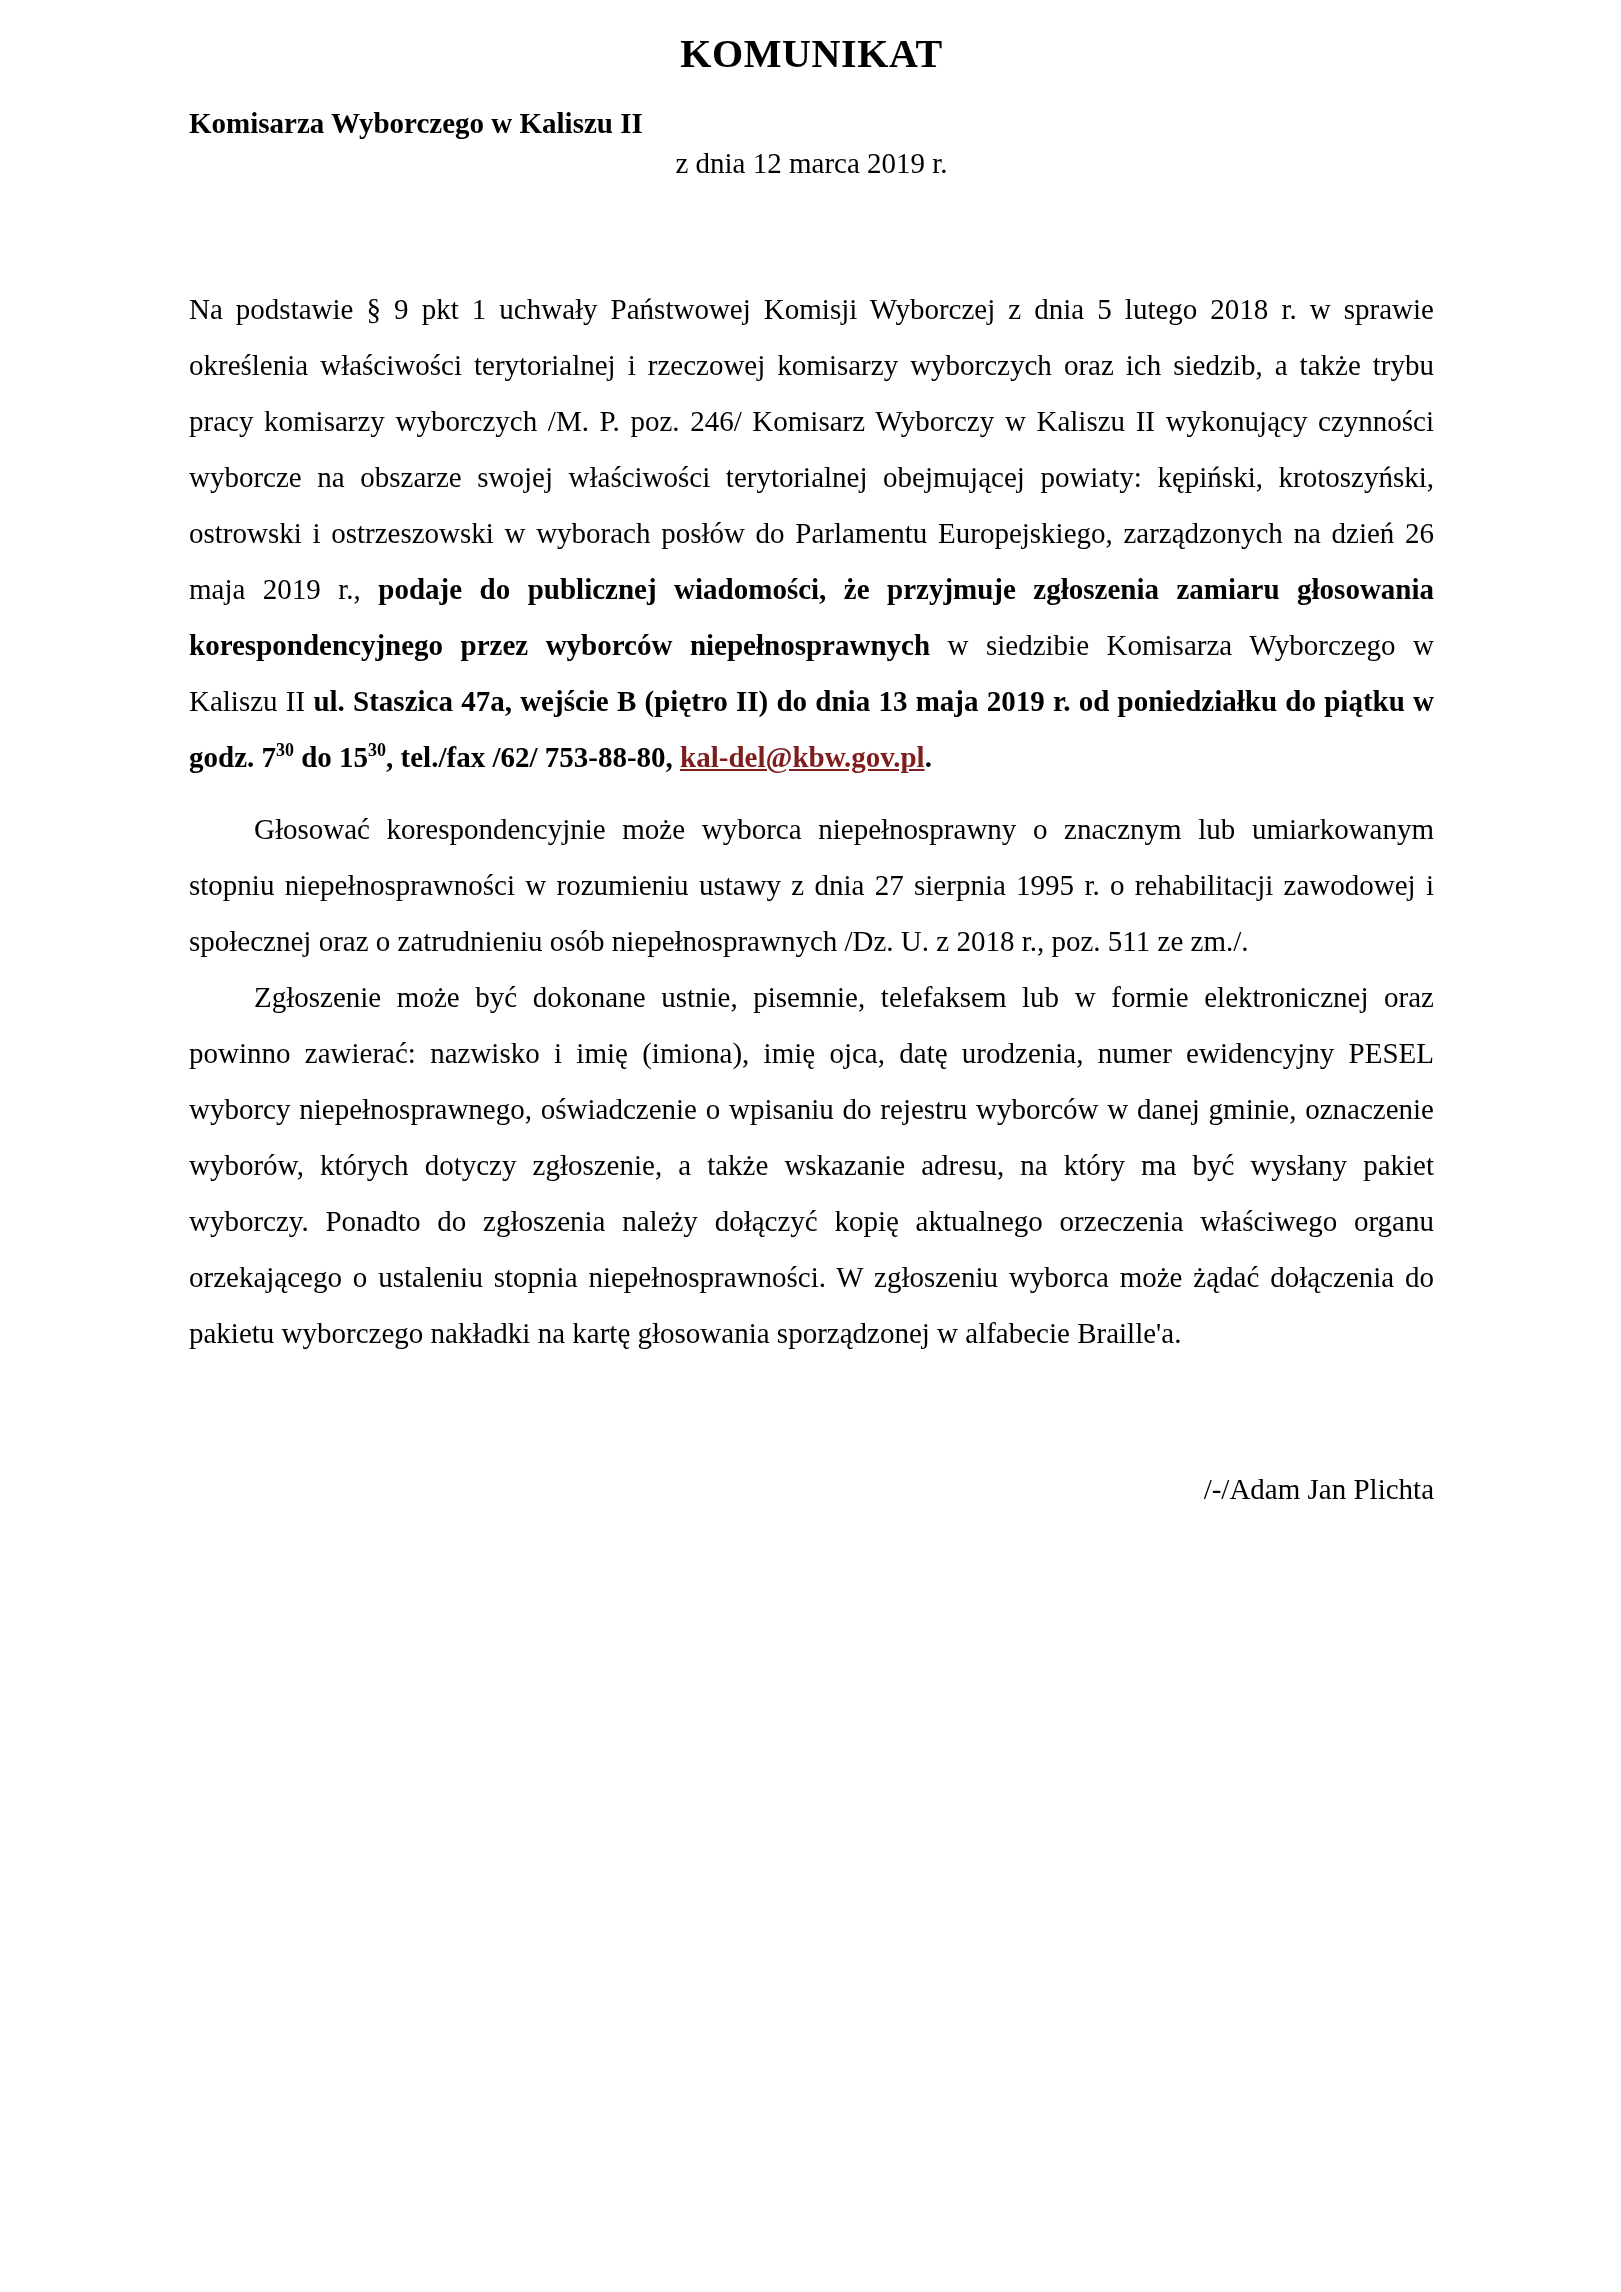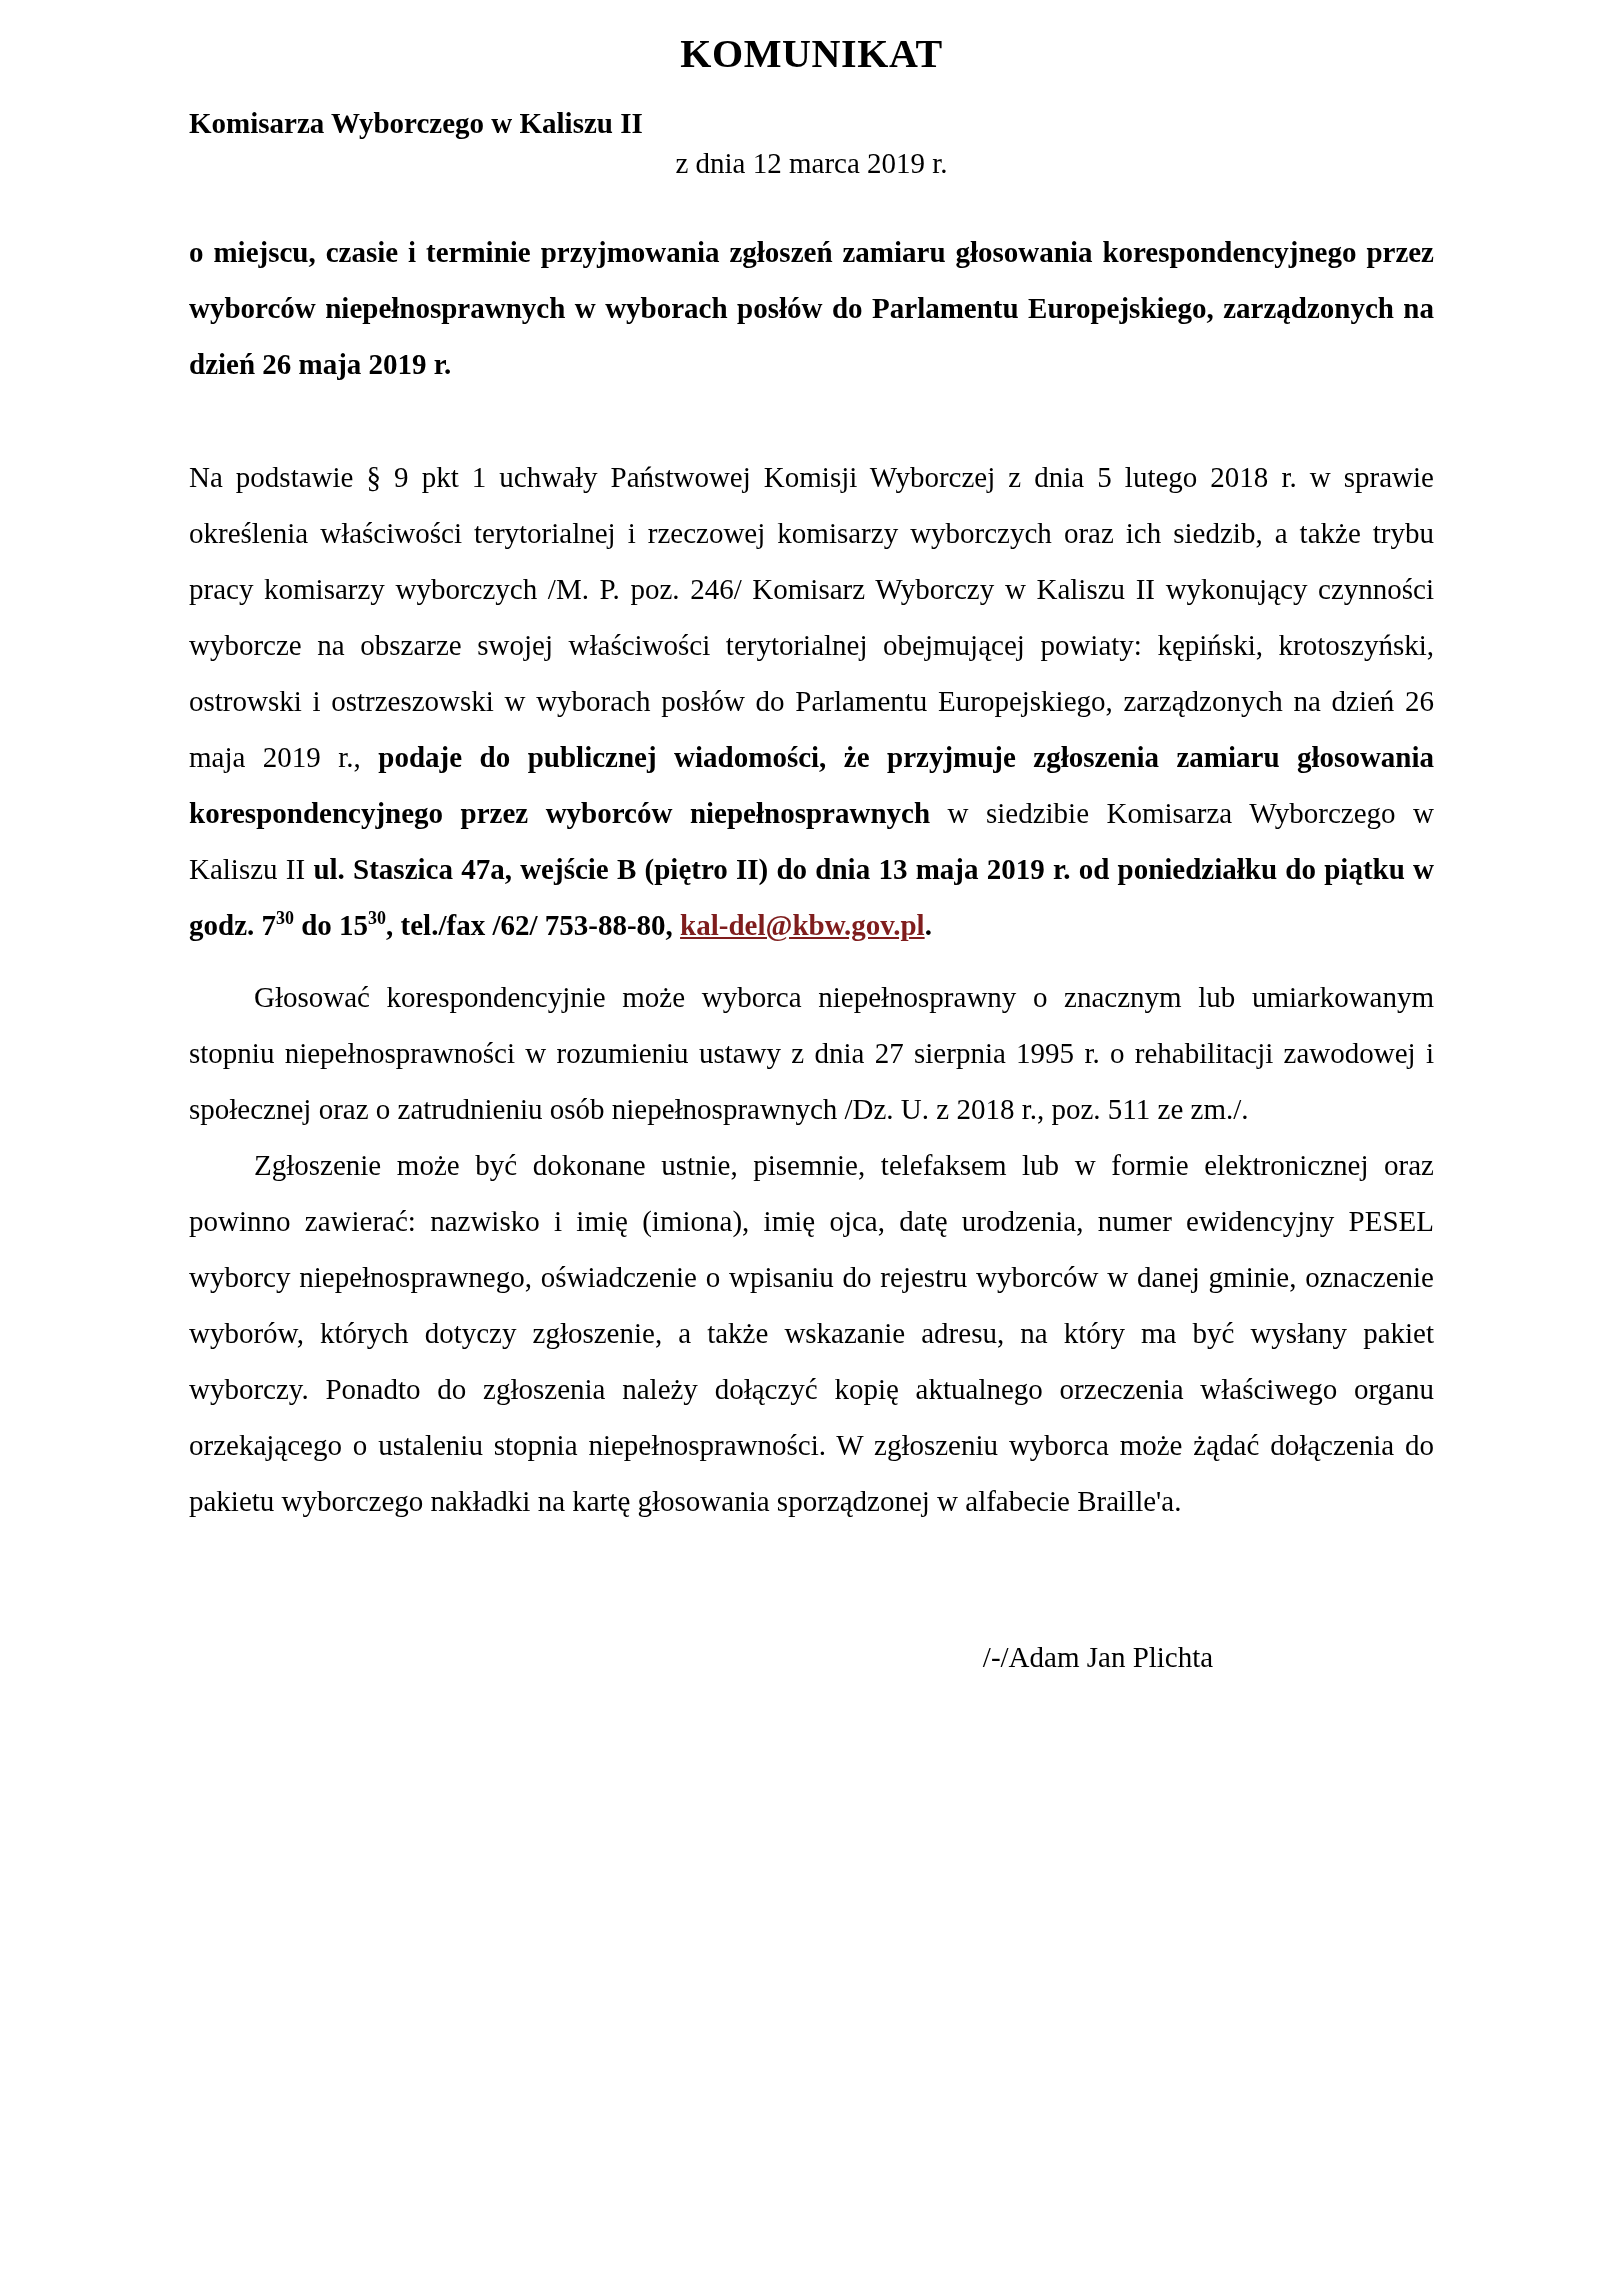"o miejscu, czasie i terminie" p.para { html: <p>o miejscu, czasie i terminie przyjmowania zgłoszeń zamiaru głosowania korespondencyjnego przez wyborców niepełnosprawnych w wyborach posłów do Parlamentu Europejskiego, zarządzonych na dzień 26 maja 2019 r.</p> -> none }
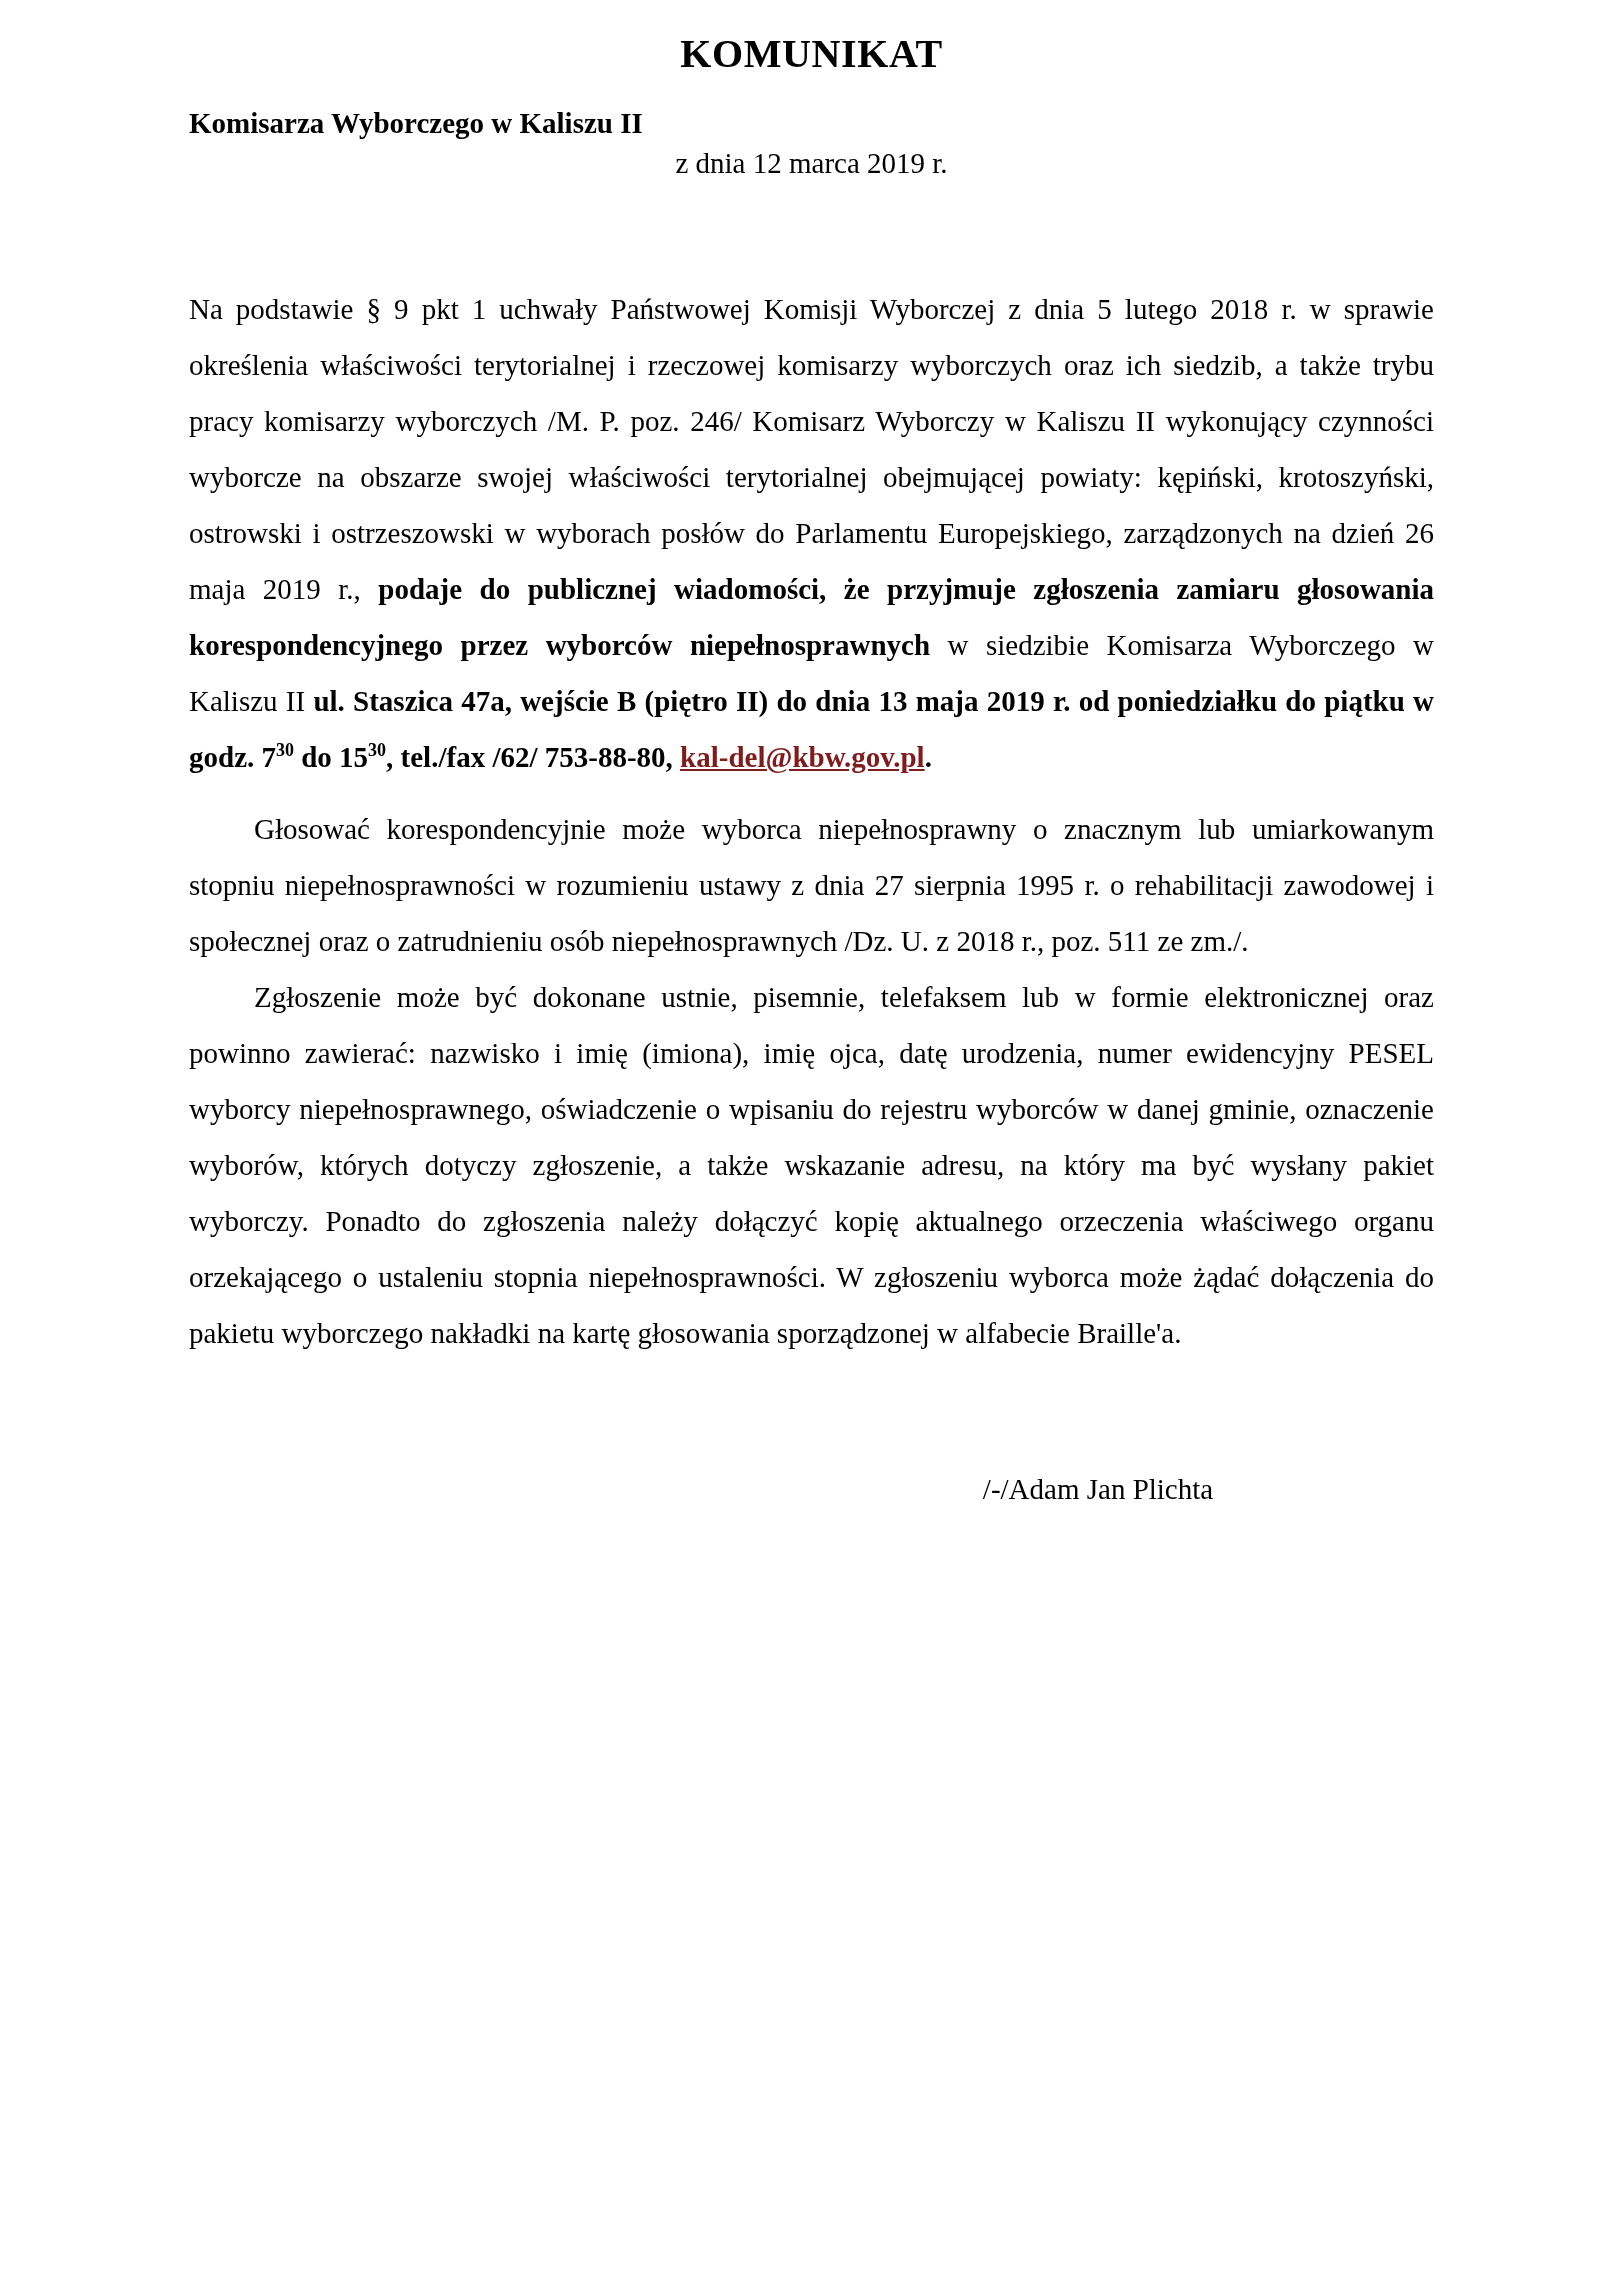"/-/Adam Jan Plichta" .signature-block { text-align: center -> right }
